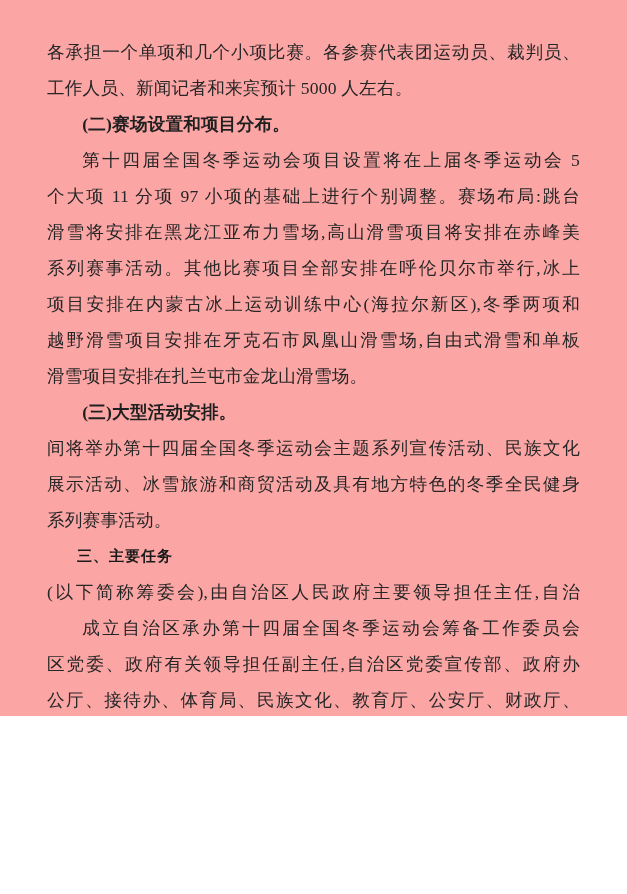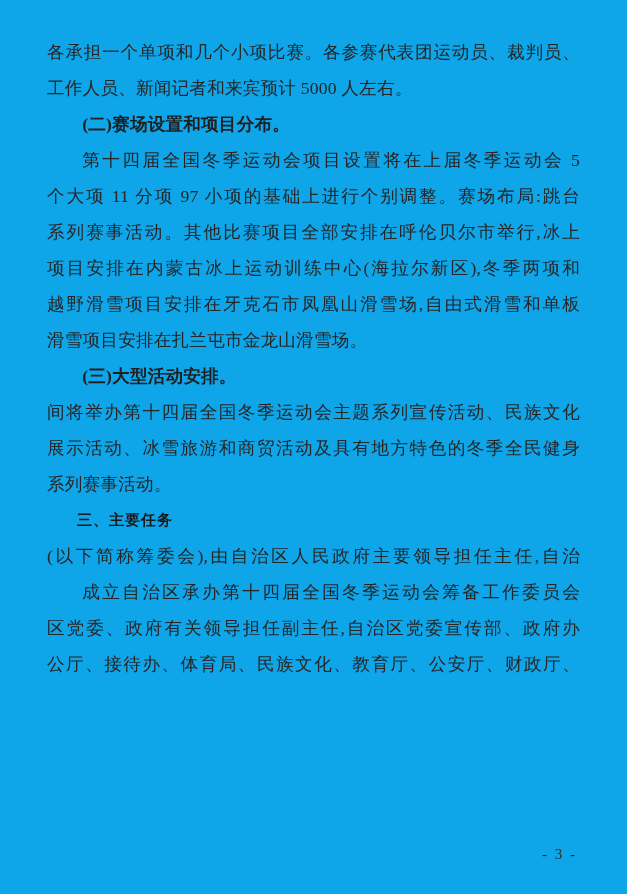"各承担一个单项和几个小项比赛。各参赛代表团运动员、裁判员、" .page { background: #0ea5e9 -> #fca5a5; height: 894px -> 716px }
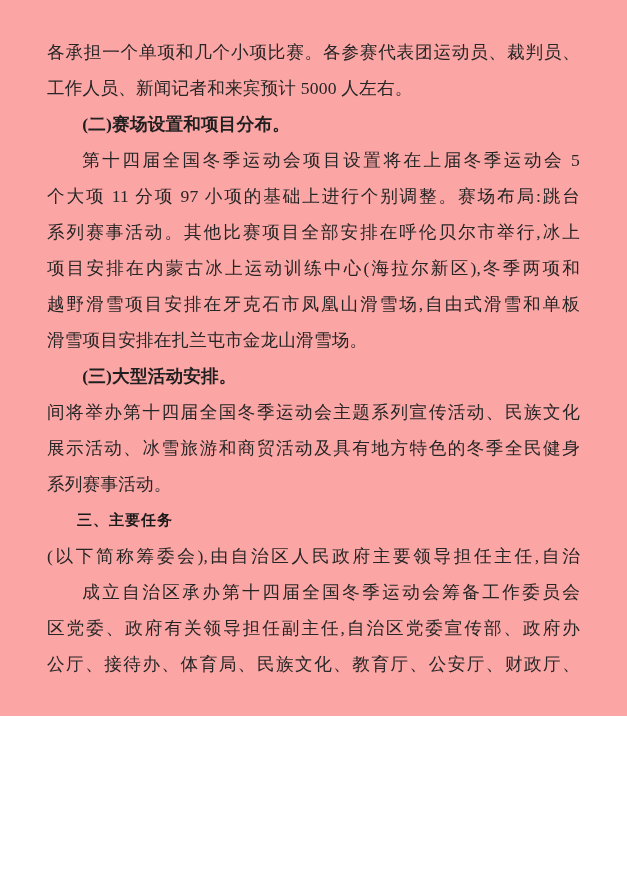"滑雪将安排在黑龙江亚布力雪场,高山滑雪项目将安排在赤峰美" div.line { html: none -> <div>滑雪将安排在黑龙江亚布力雪场,高山滑雪项目将安排在赤峰美</div> }
